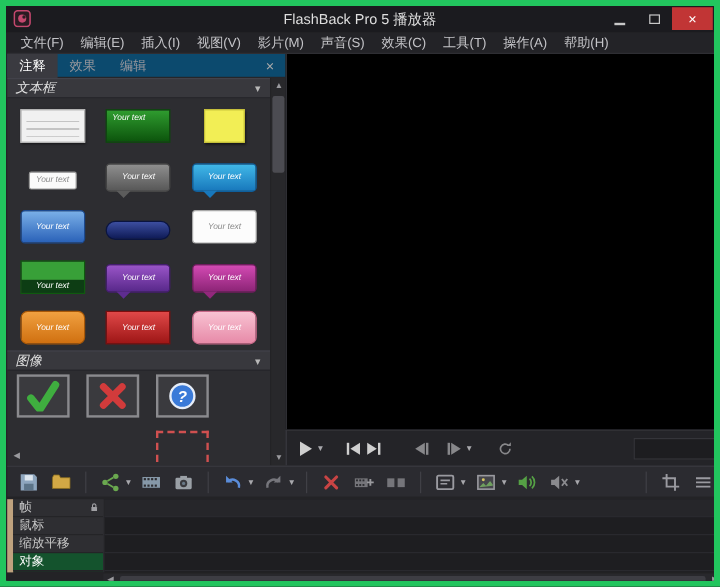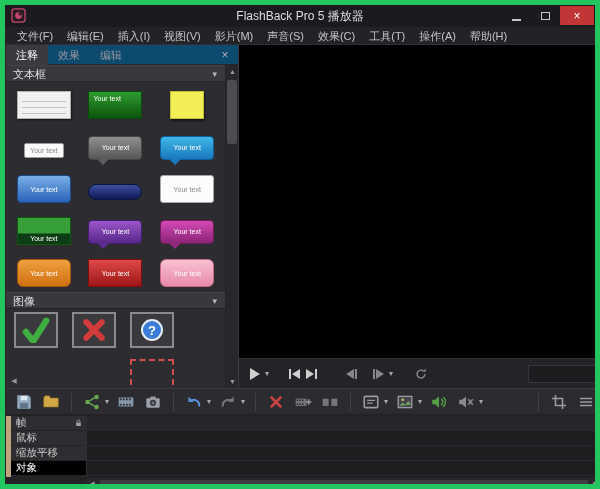"文本框" .panel-body { font-style: none -> italic }
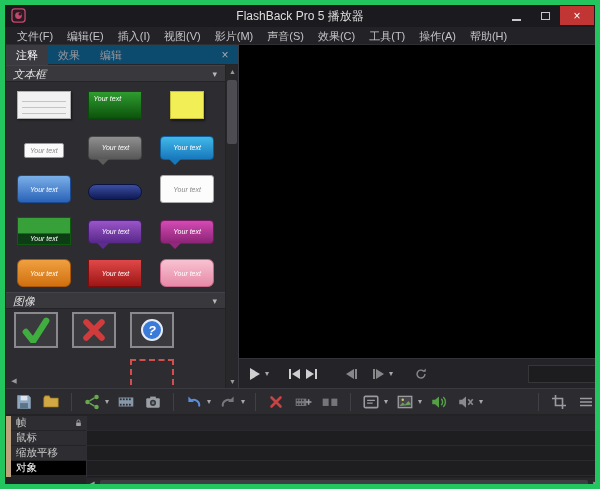"对象" .tl-row.hl { background: #000000 -> #14532d }
